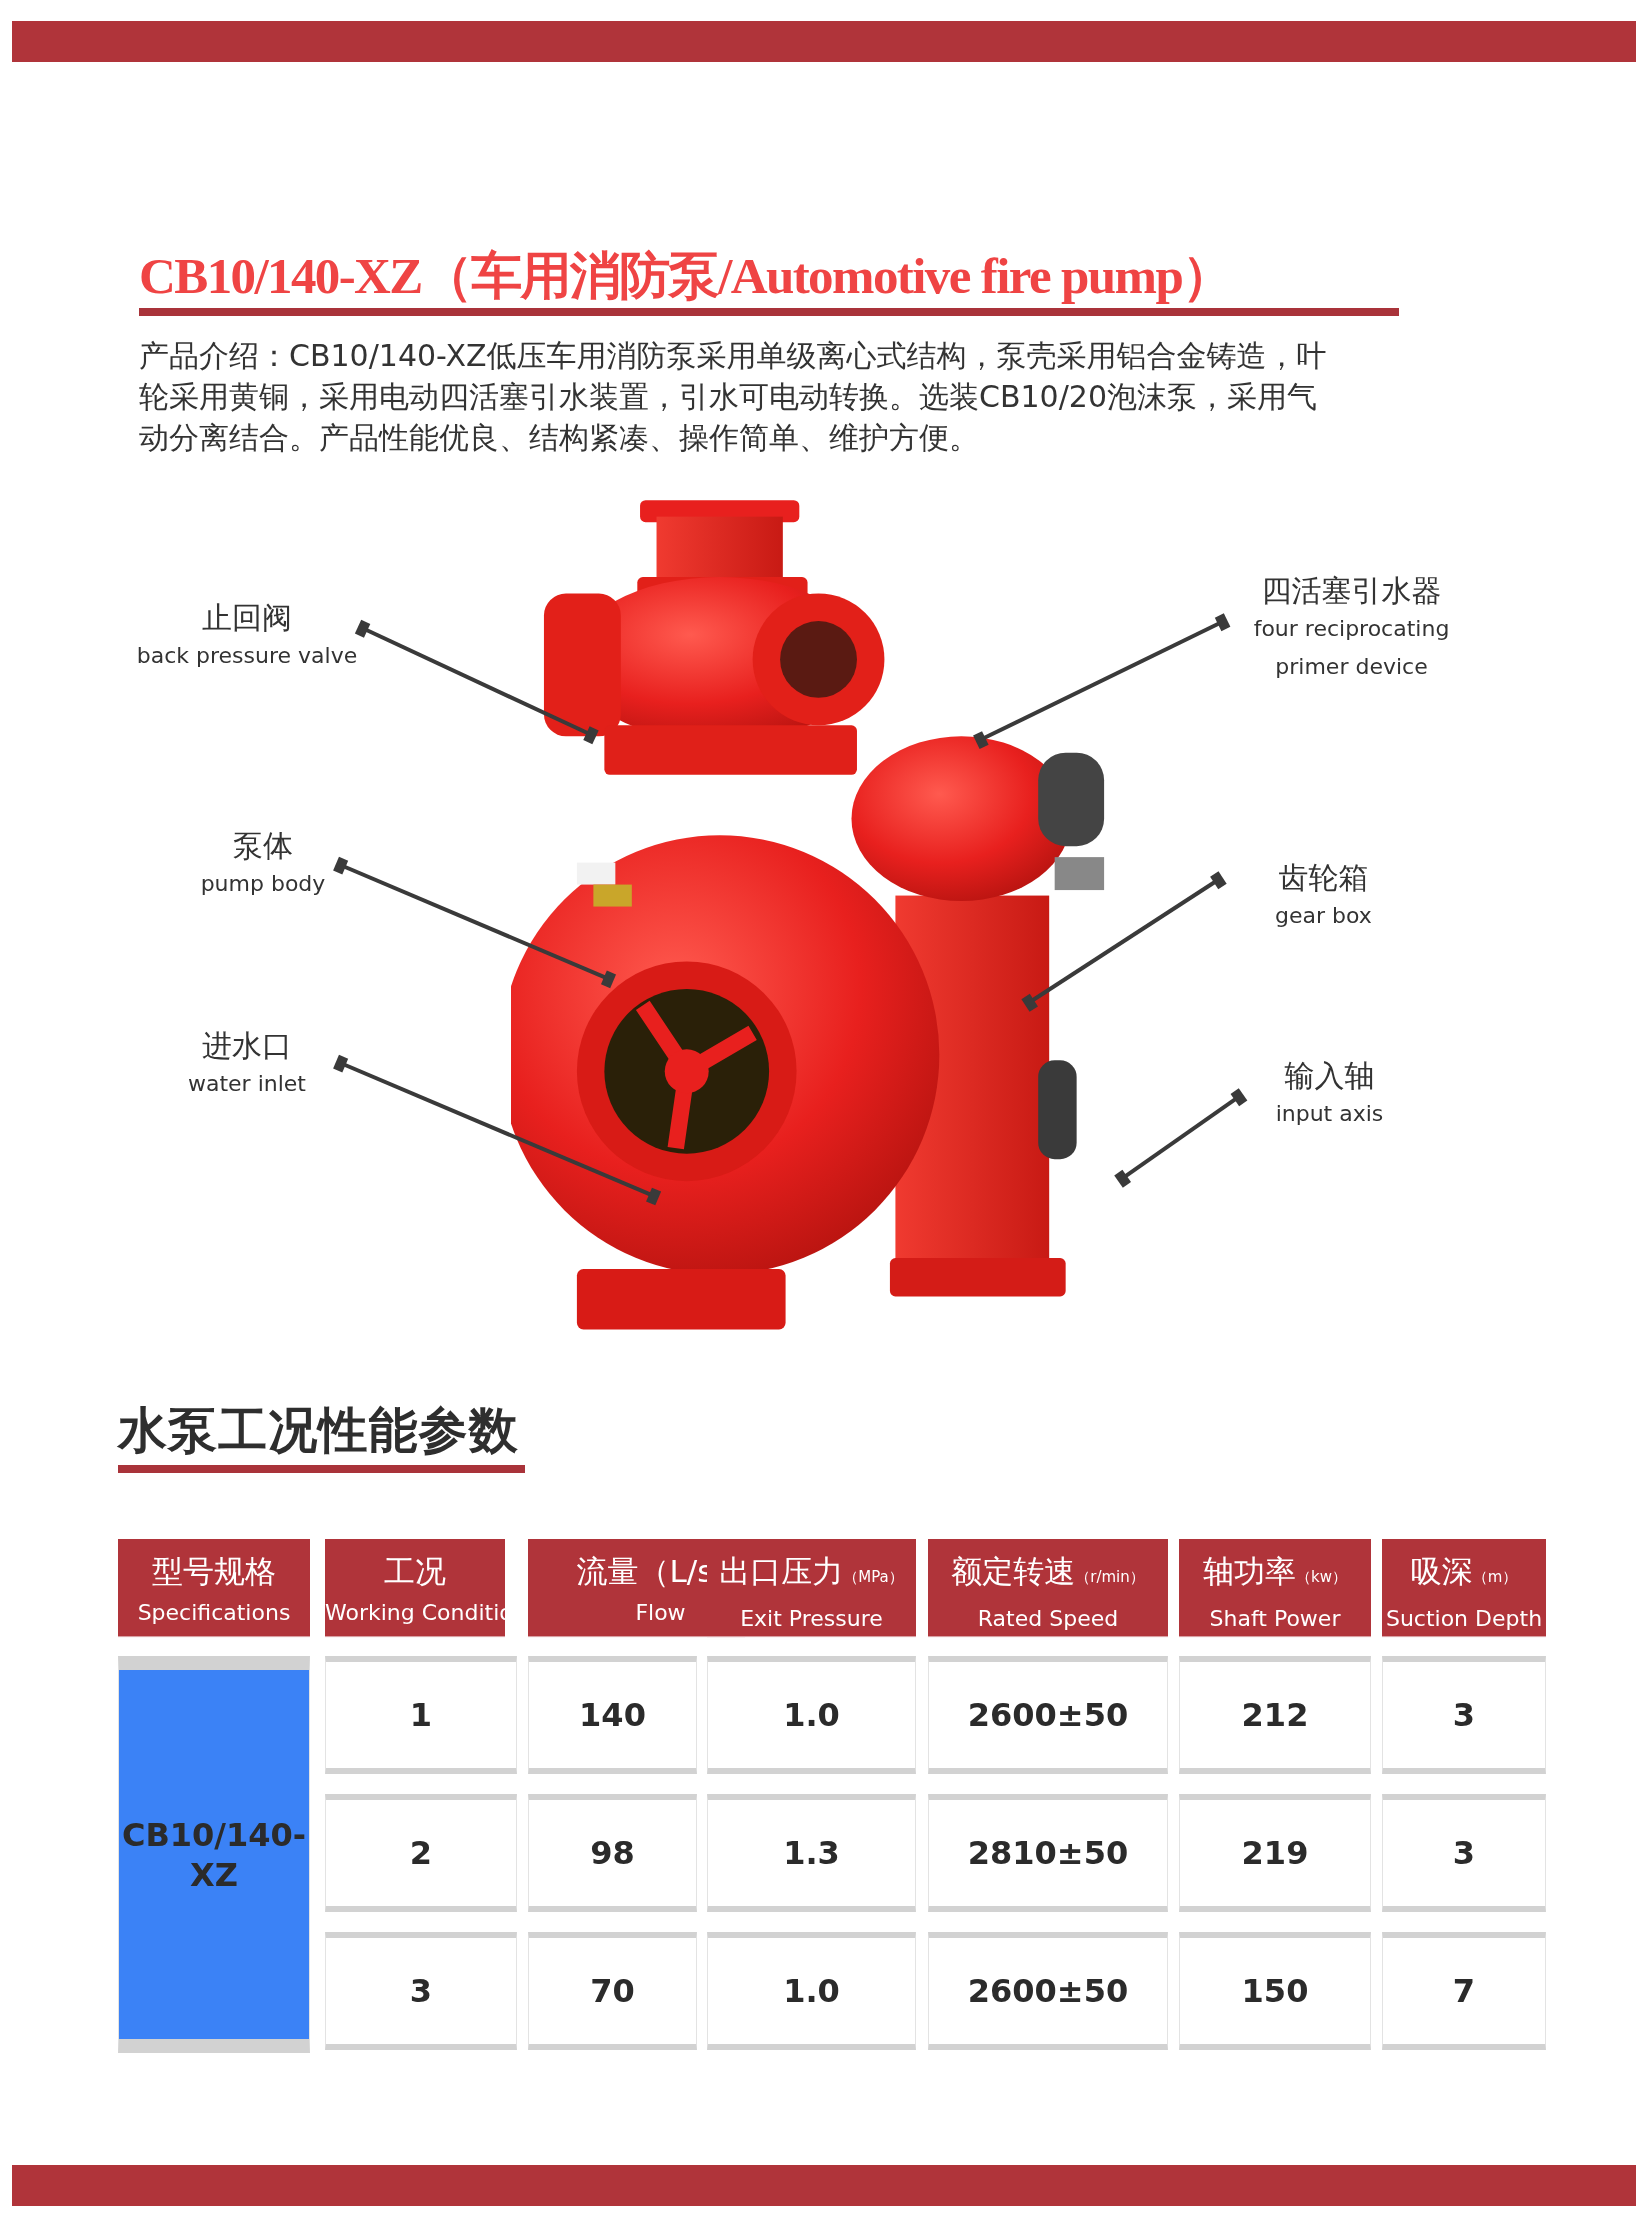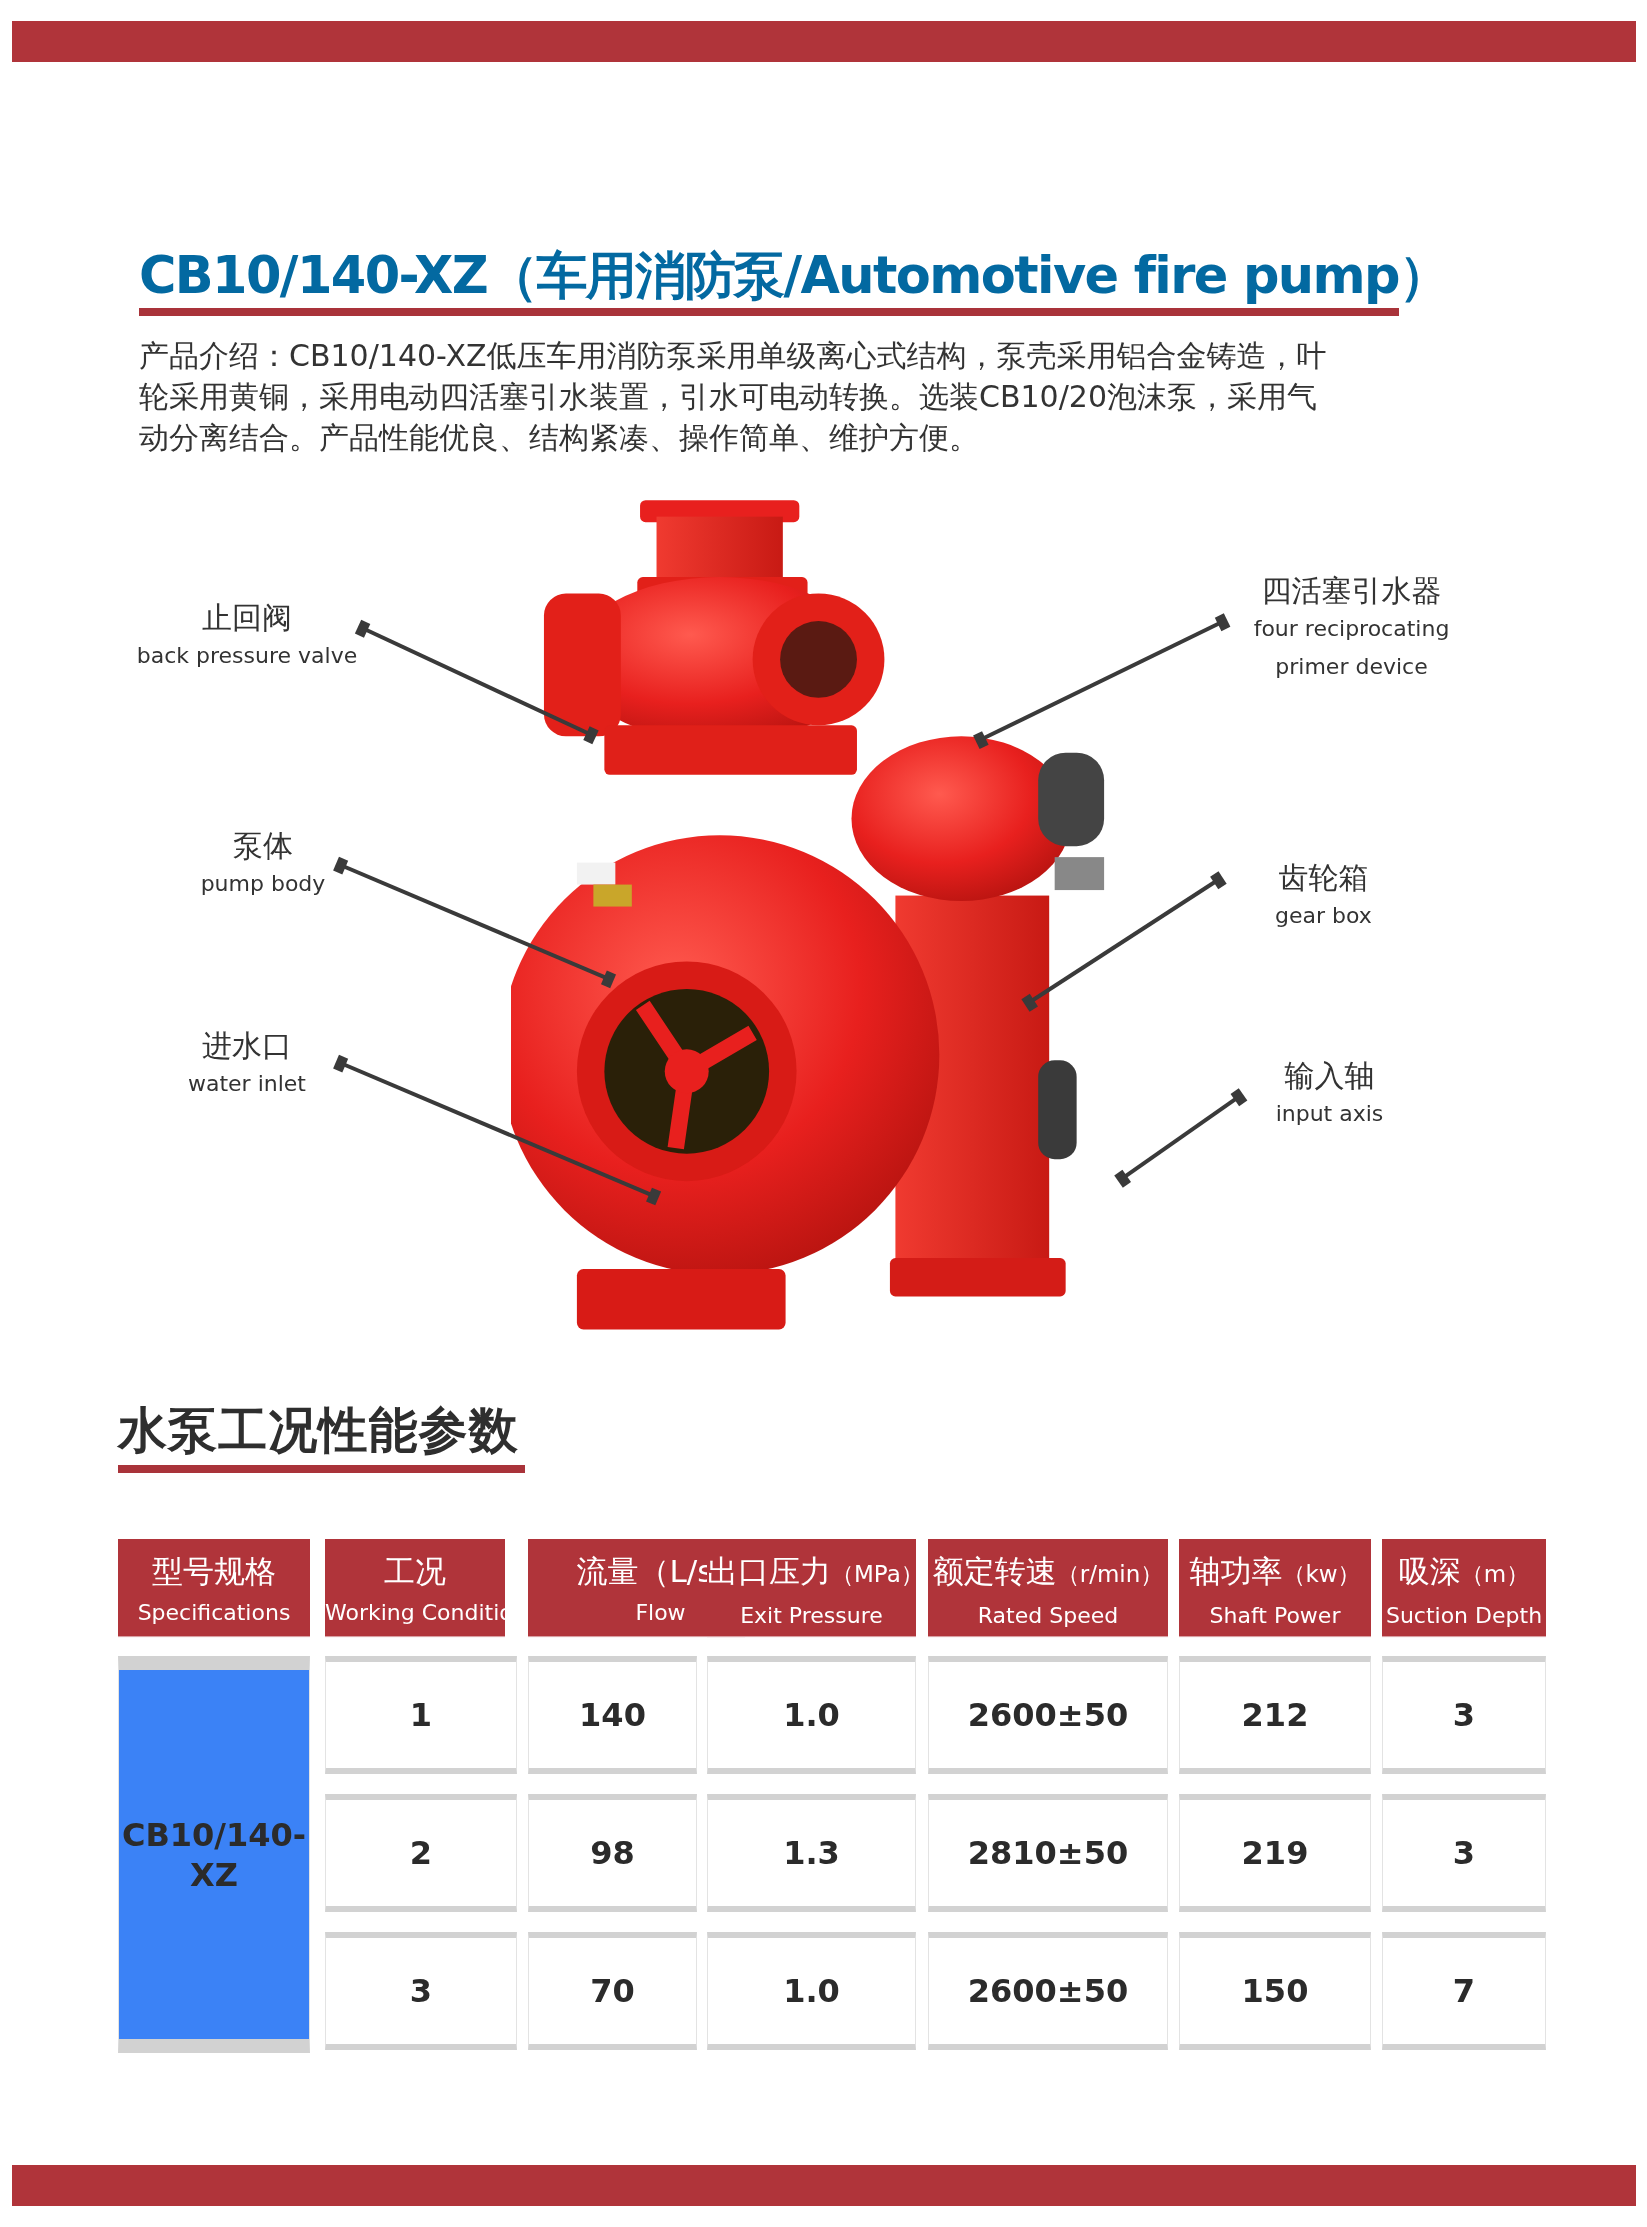"CB10/140-XZ（车用消防泵/Automotive fire pump）" .title { color: #0369a1 -> #ef4444; font-family: none -> Liberation Serif, serif }
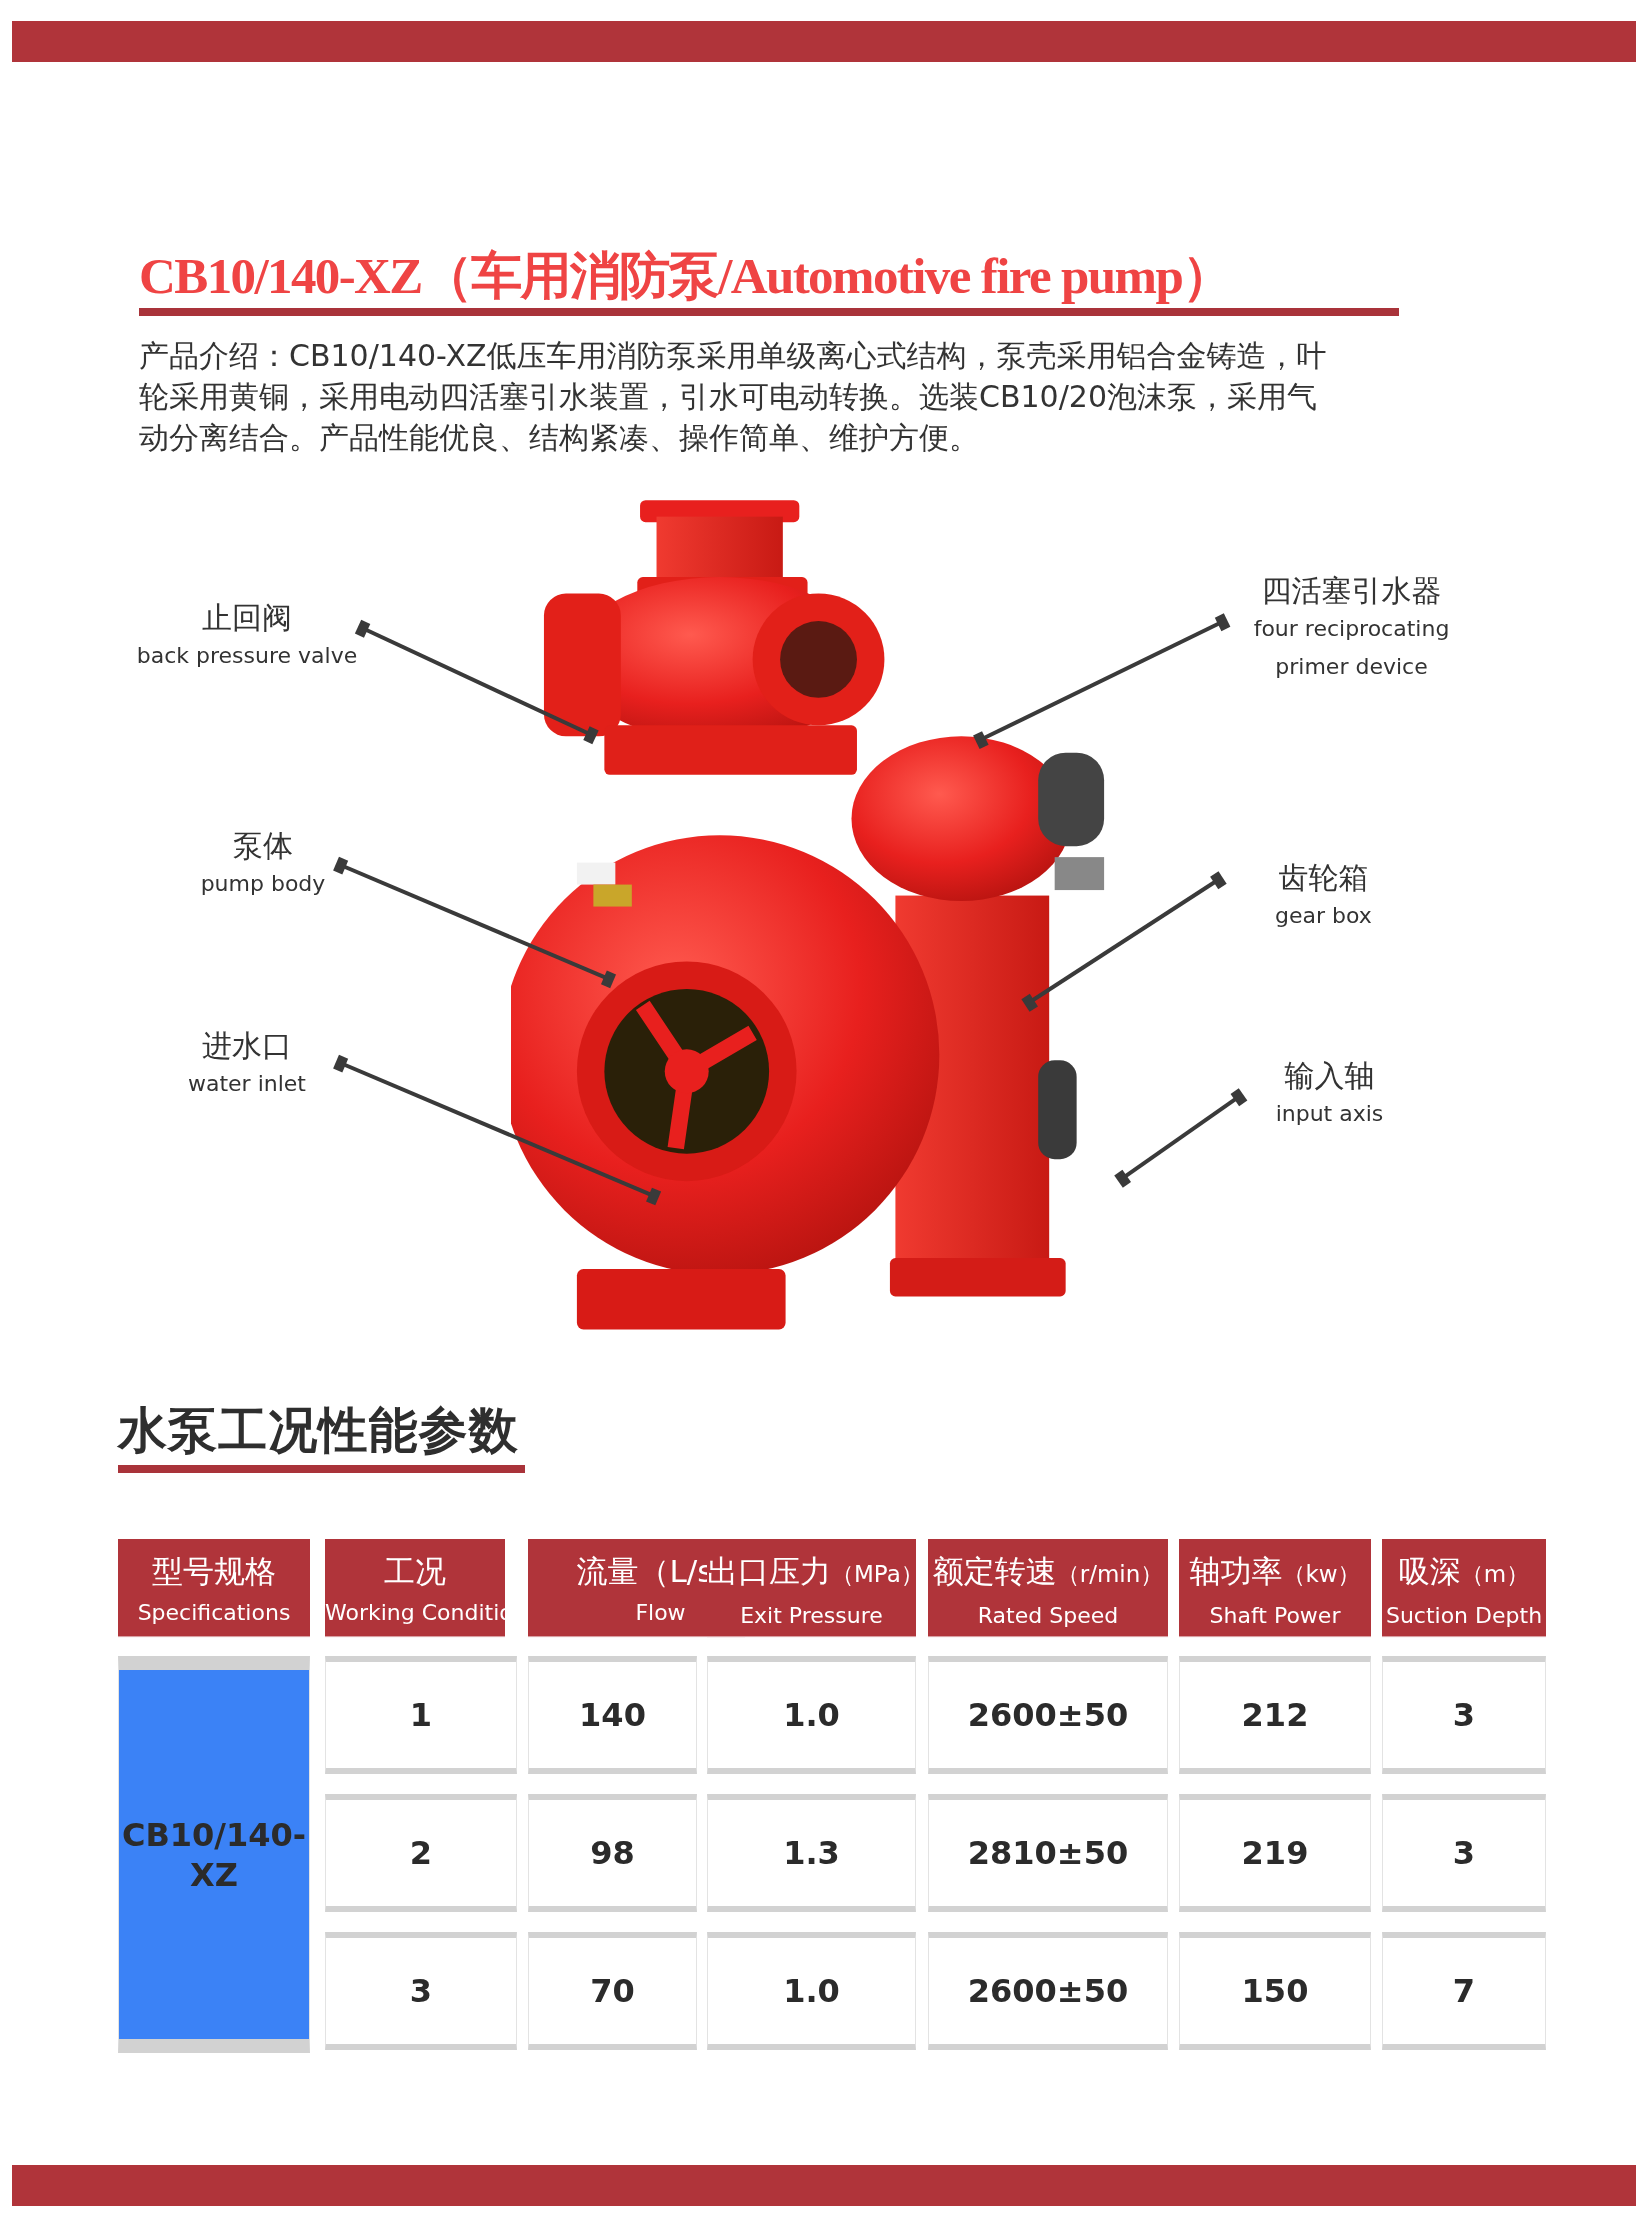"（MPa）" .th .cn small { font-size: 23px -> 15px }
